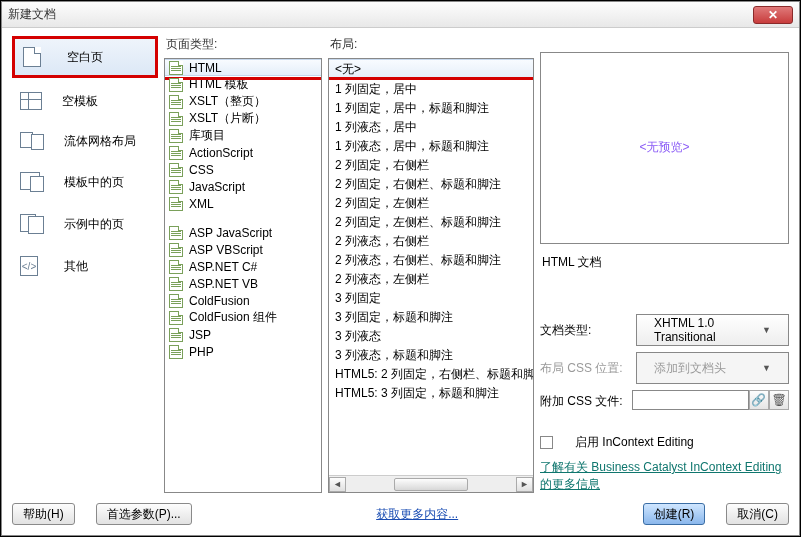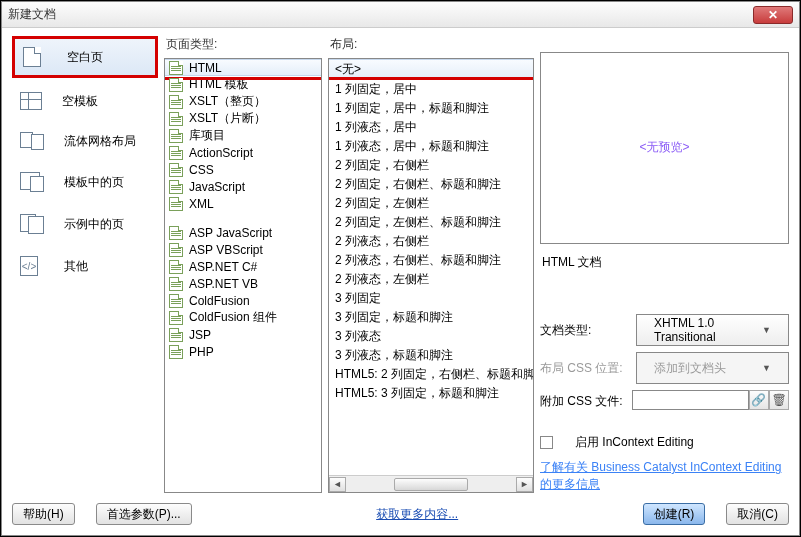"了解有关 Business Catalyst InContext Editing" .link { color: #3b82f6 -> #0f766e }
